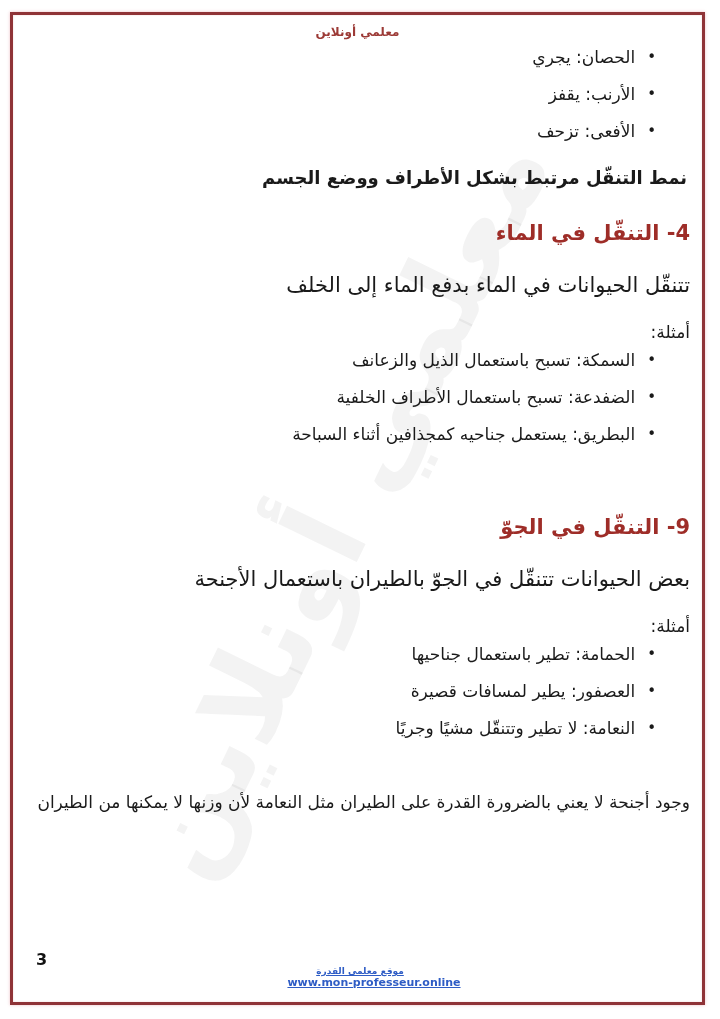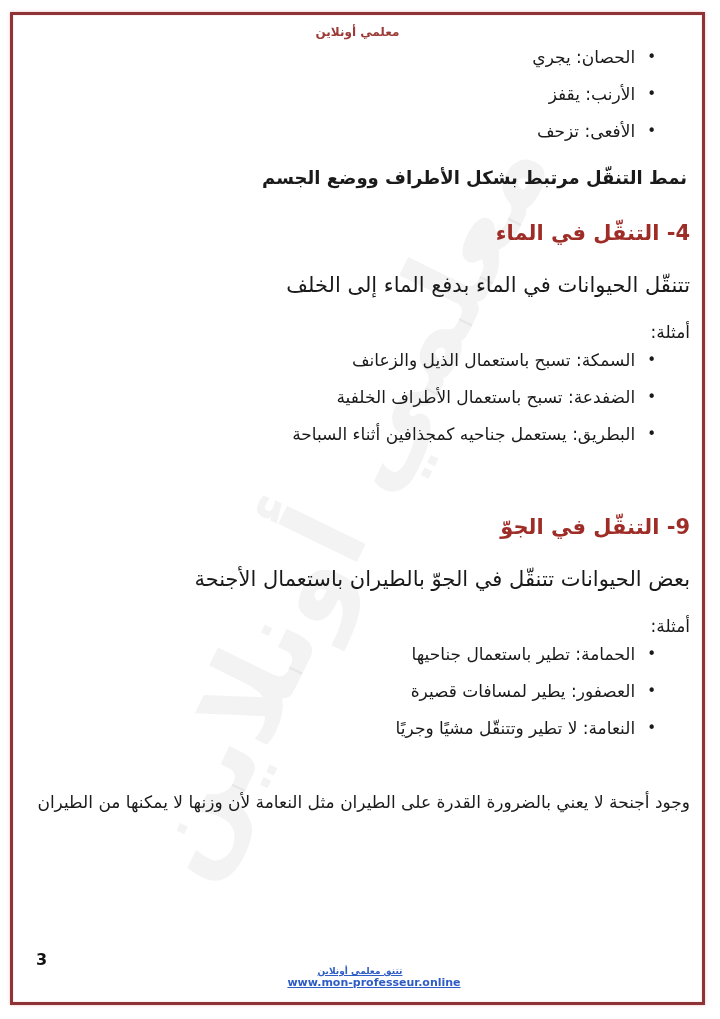"تتنق معلمي أونلاين" a.footer-site { text: تتنق معلمي أونلاين -> موقع معلمي القدرة }
